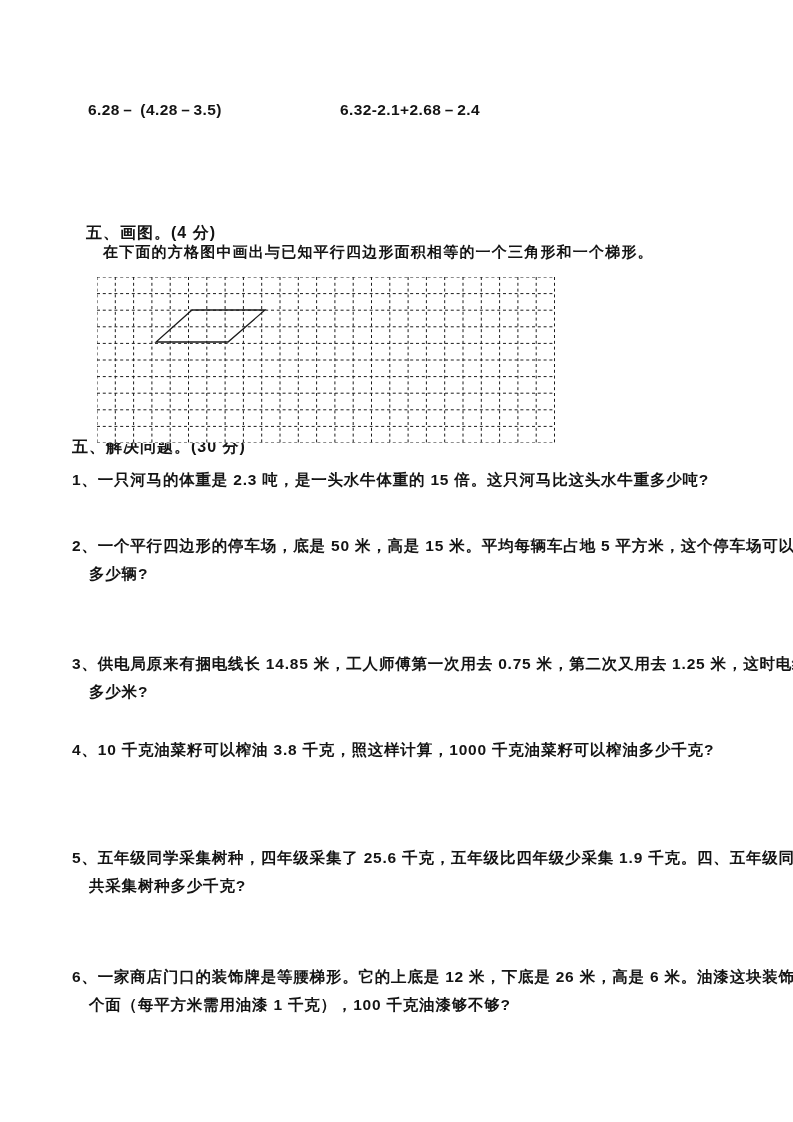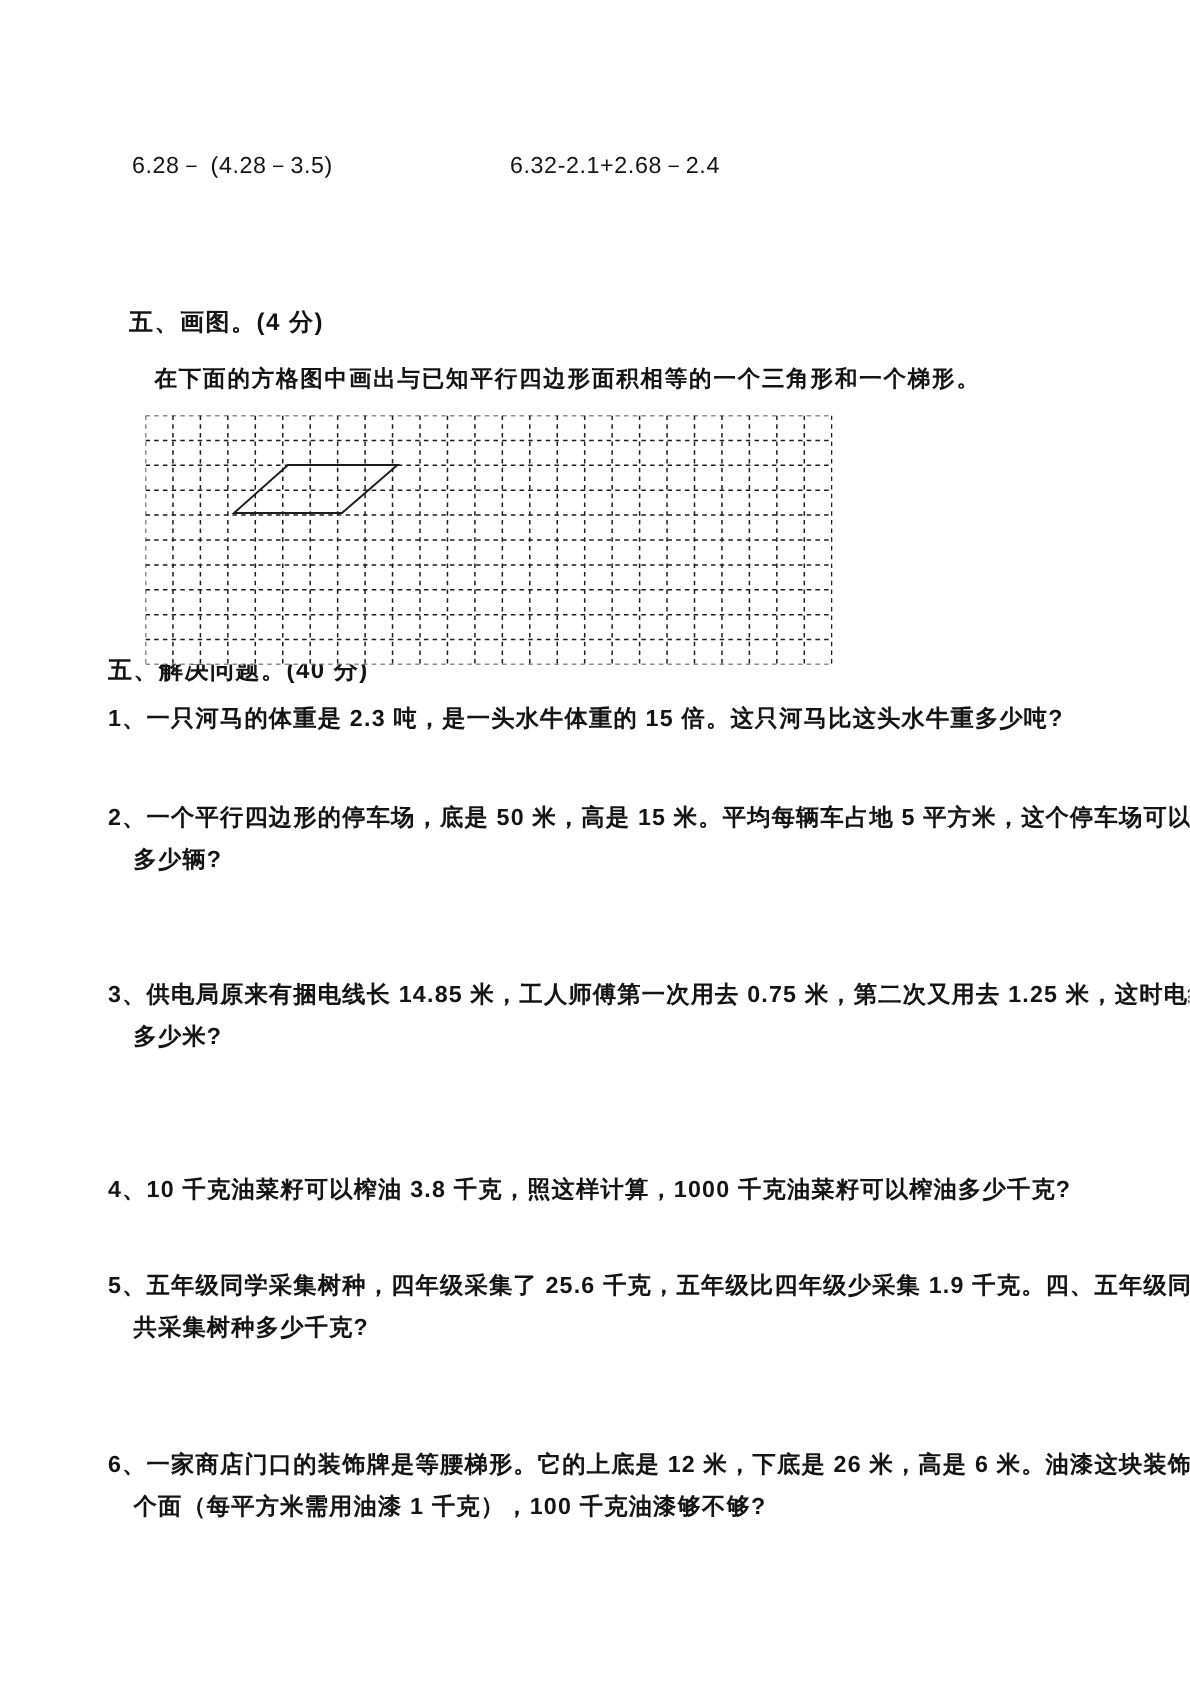"6.28－ (4.28－3.5)" .expr { font-weight: 400 -> 700 }
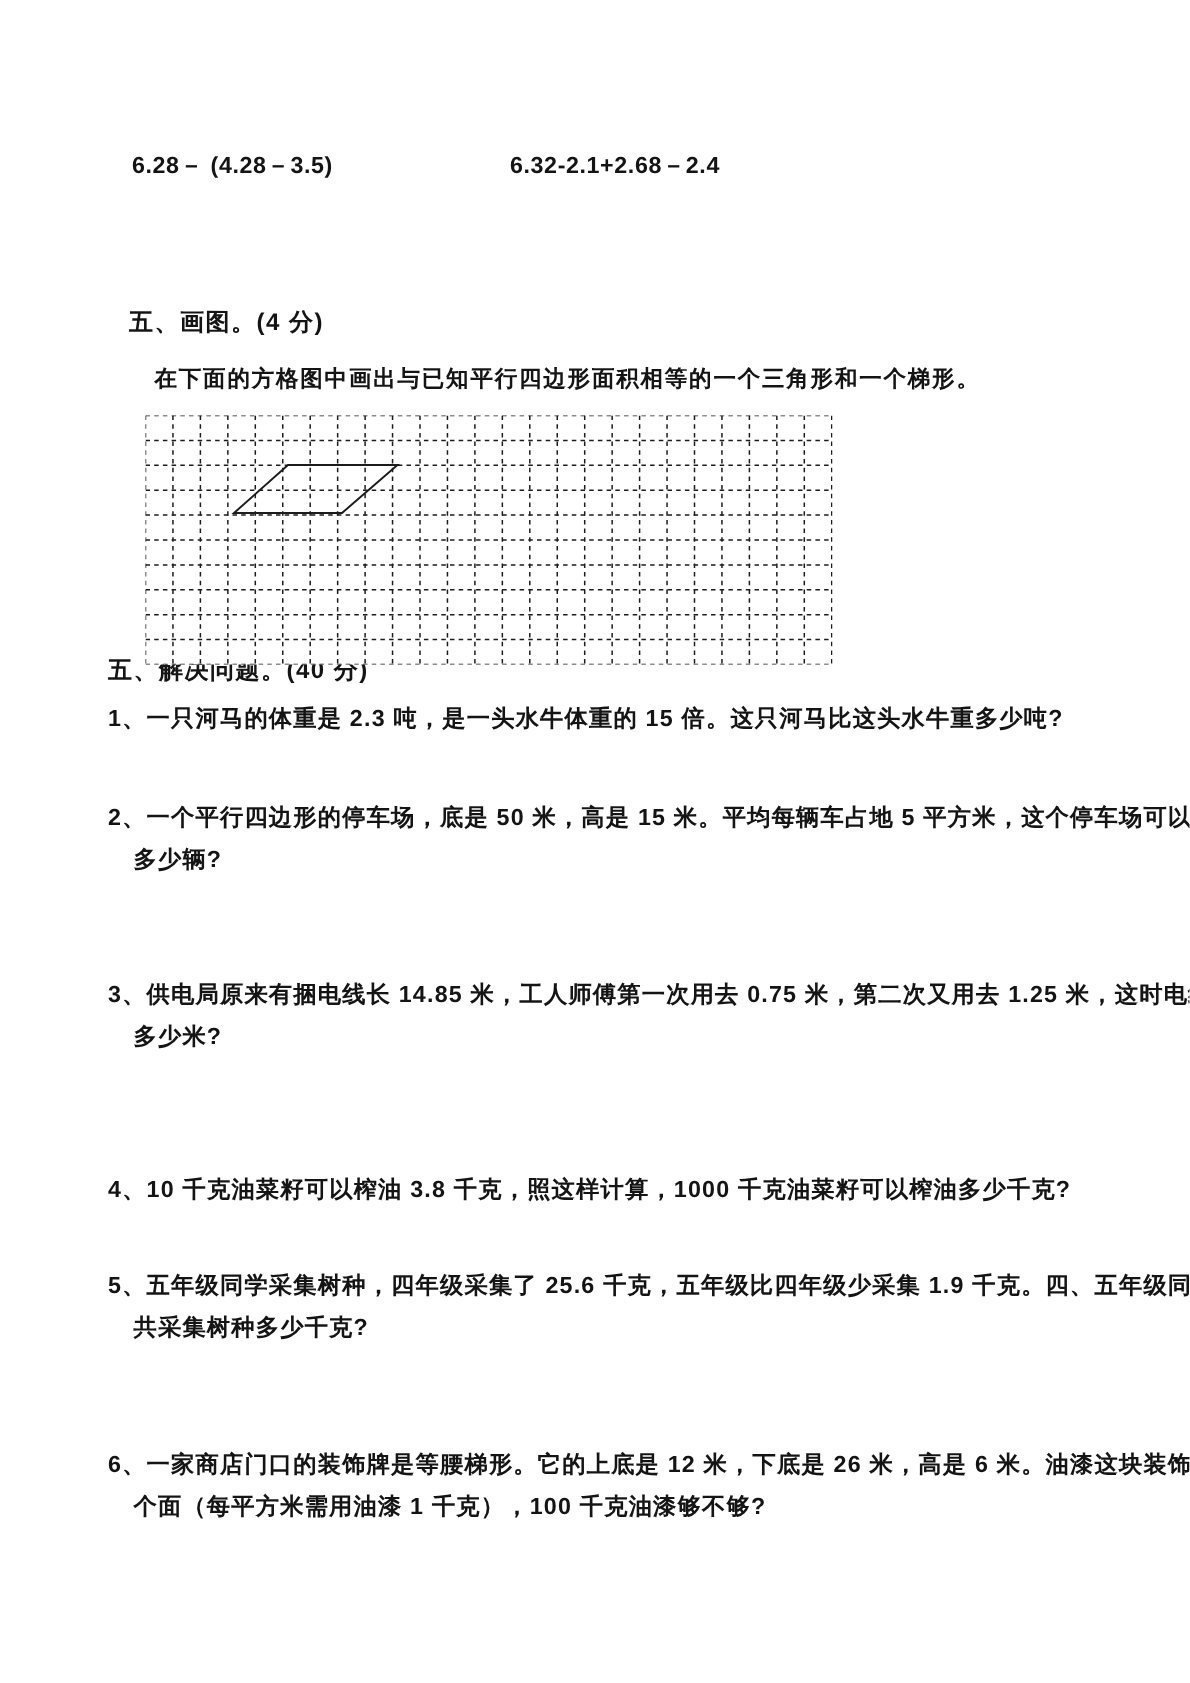"五、画图。(4 分)" div.abs { top: 205px -> 223px }
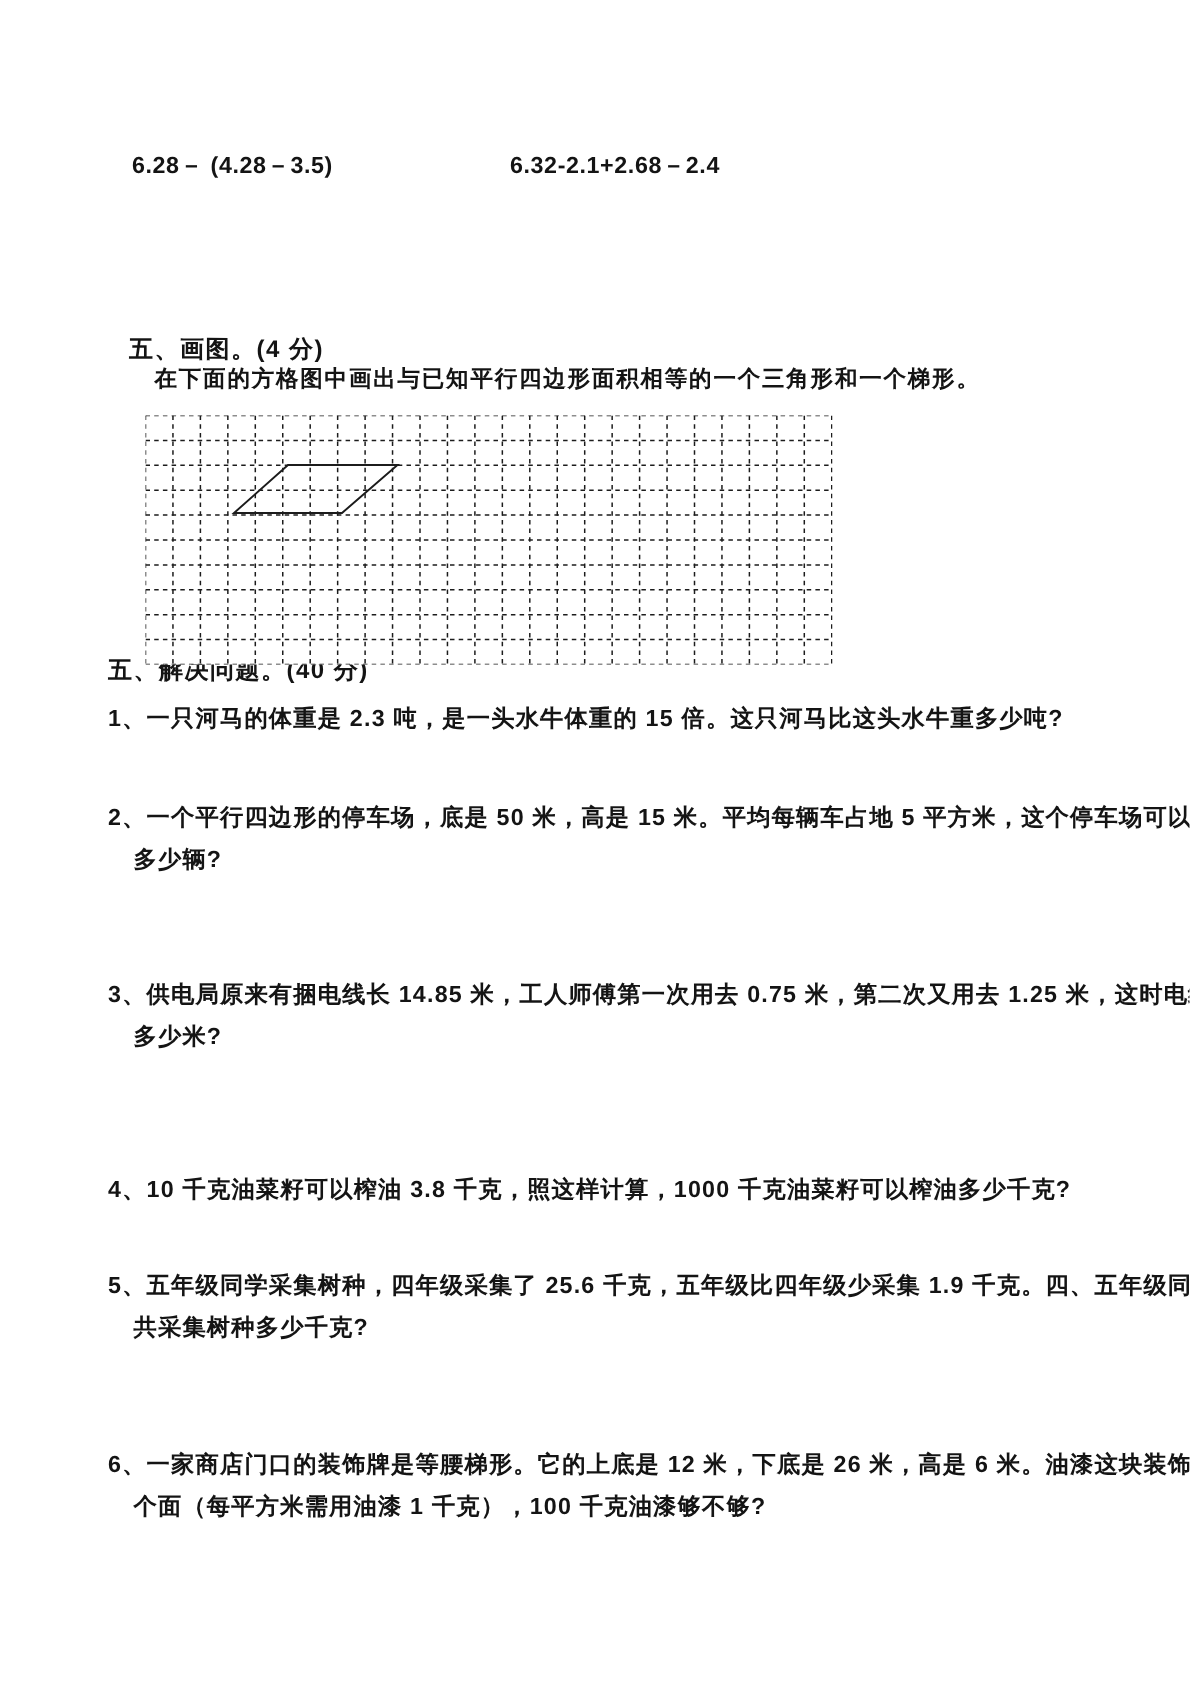"五、解决问题。(40 分)" div.abs { text: 40 -> 30 }
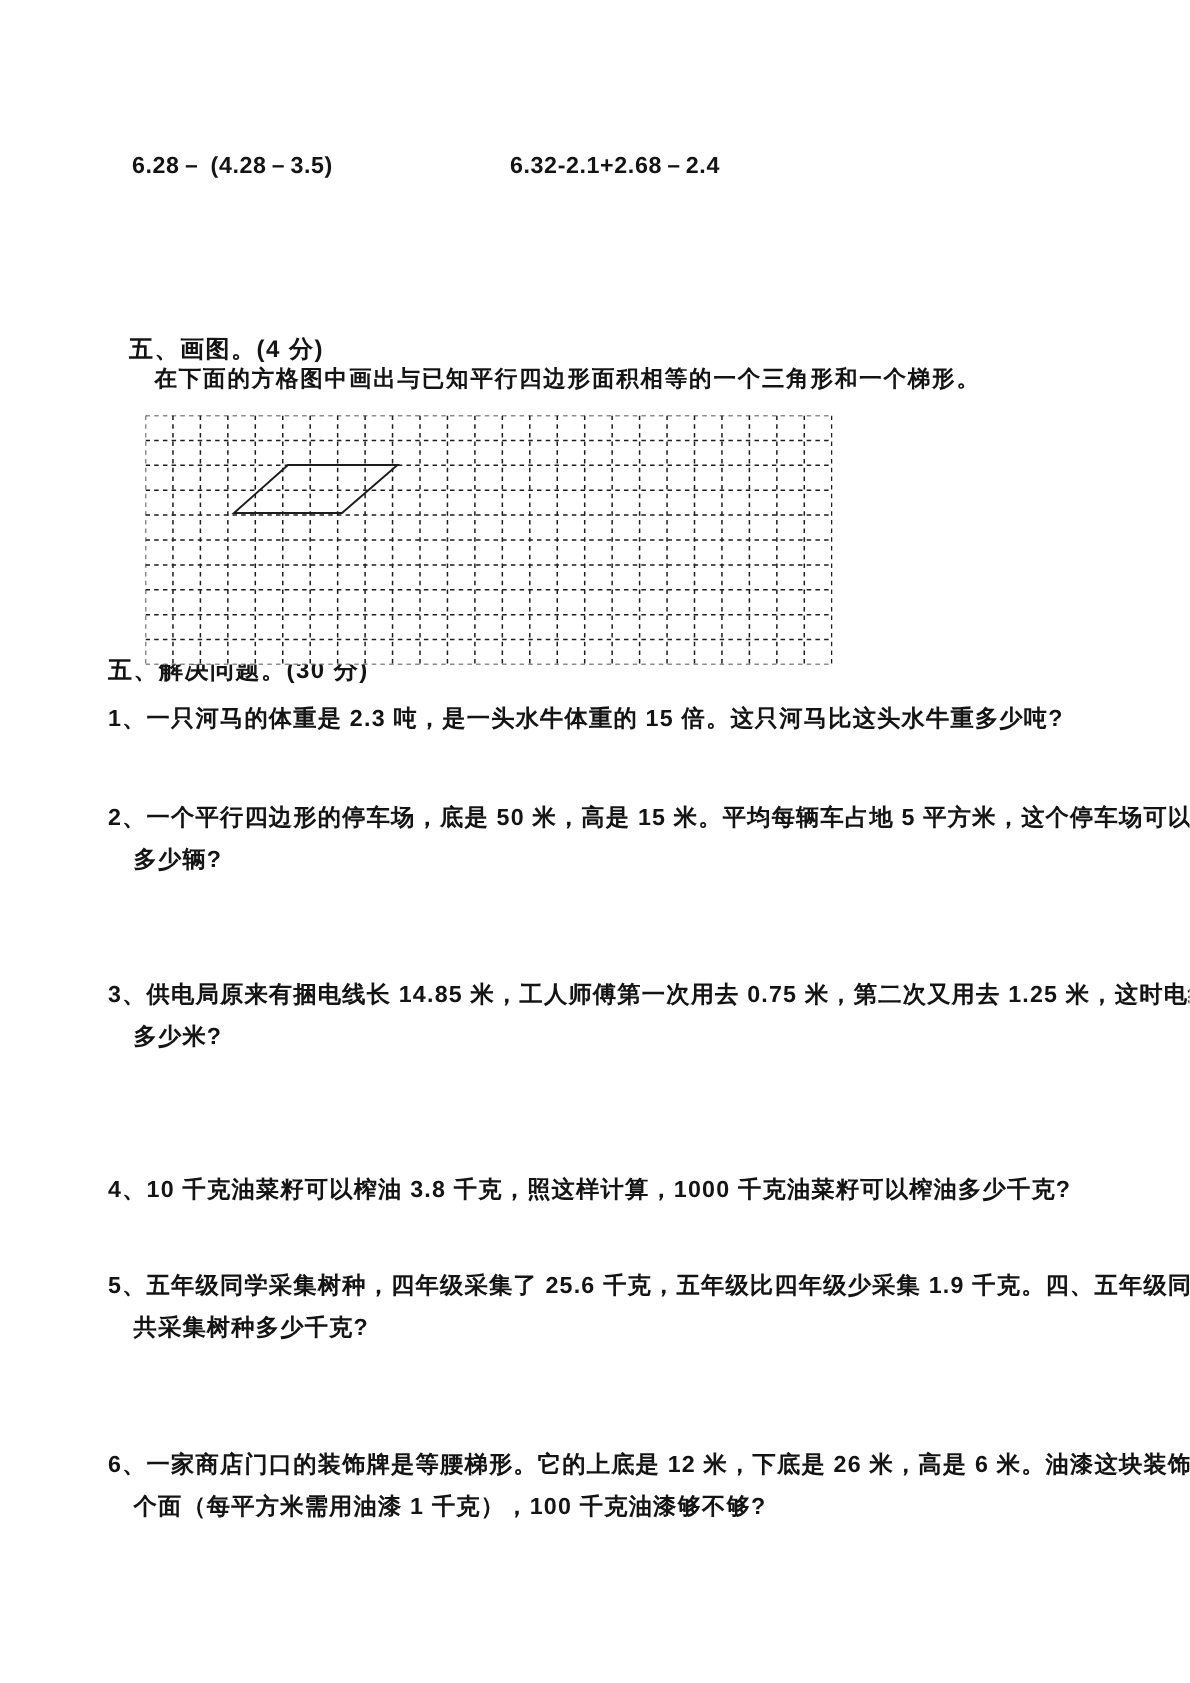"4、10 千克油菜籽可以榨油 3.8 千克，照这样计算，1000" div.problem { top: 780px -> 736px }
